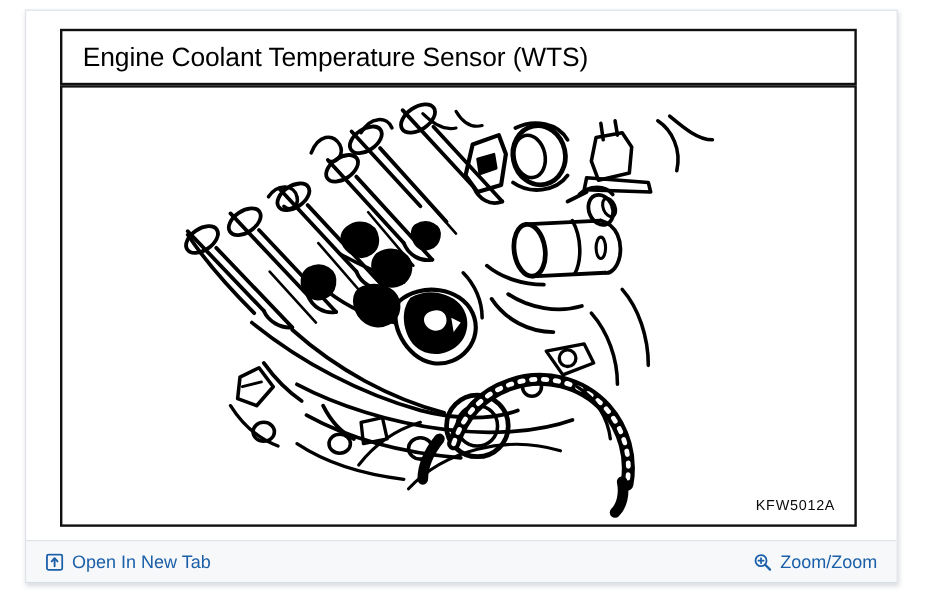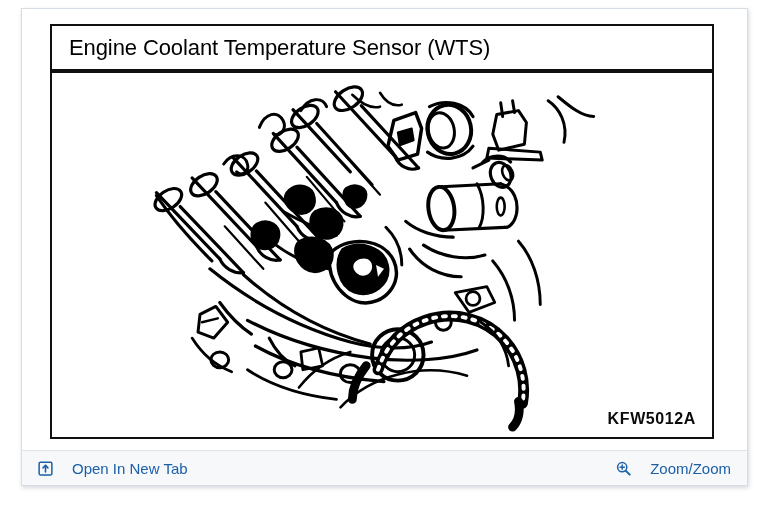"KFW5012A" .figure-code { font-size: 16px -> 12px; font-weight: 700 -> 400 }
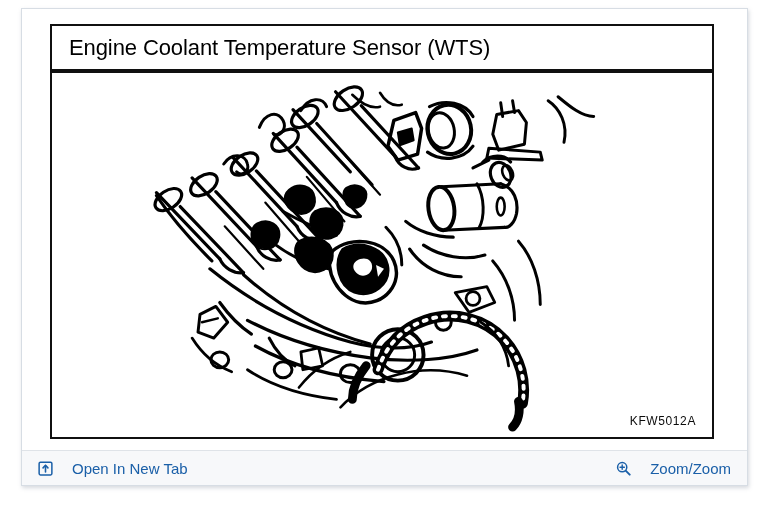"Open In New Tab" .tool-link { gap: 19px -> 7px }
